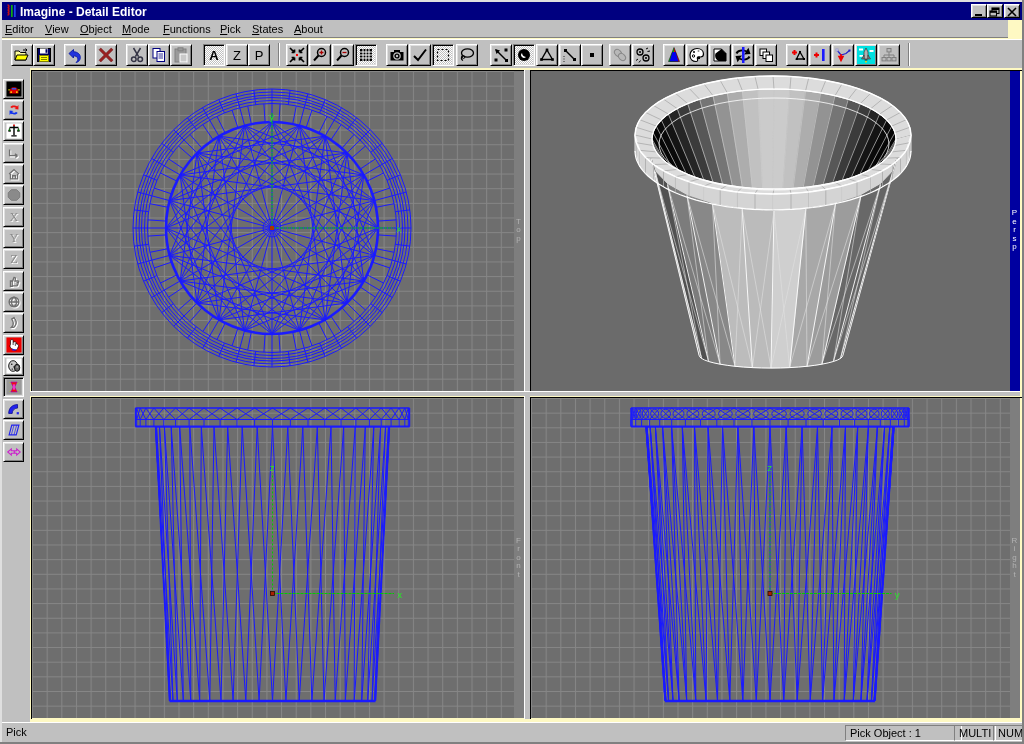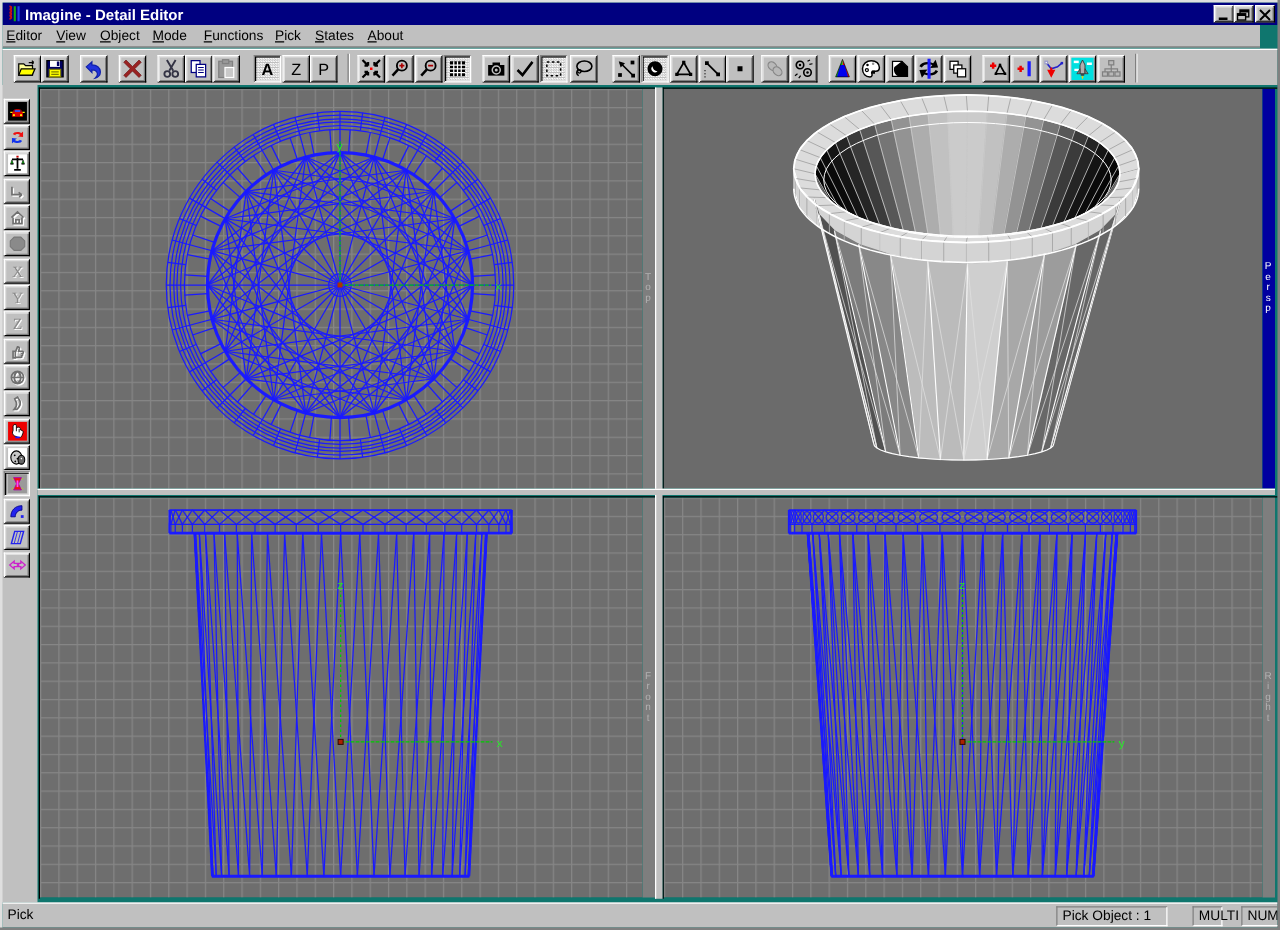"Imagine - Detail Editor" #win { background: #0f766e -> #fef9c3 }
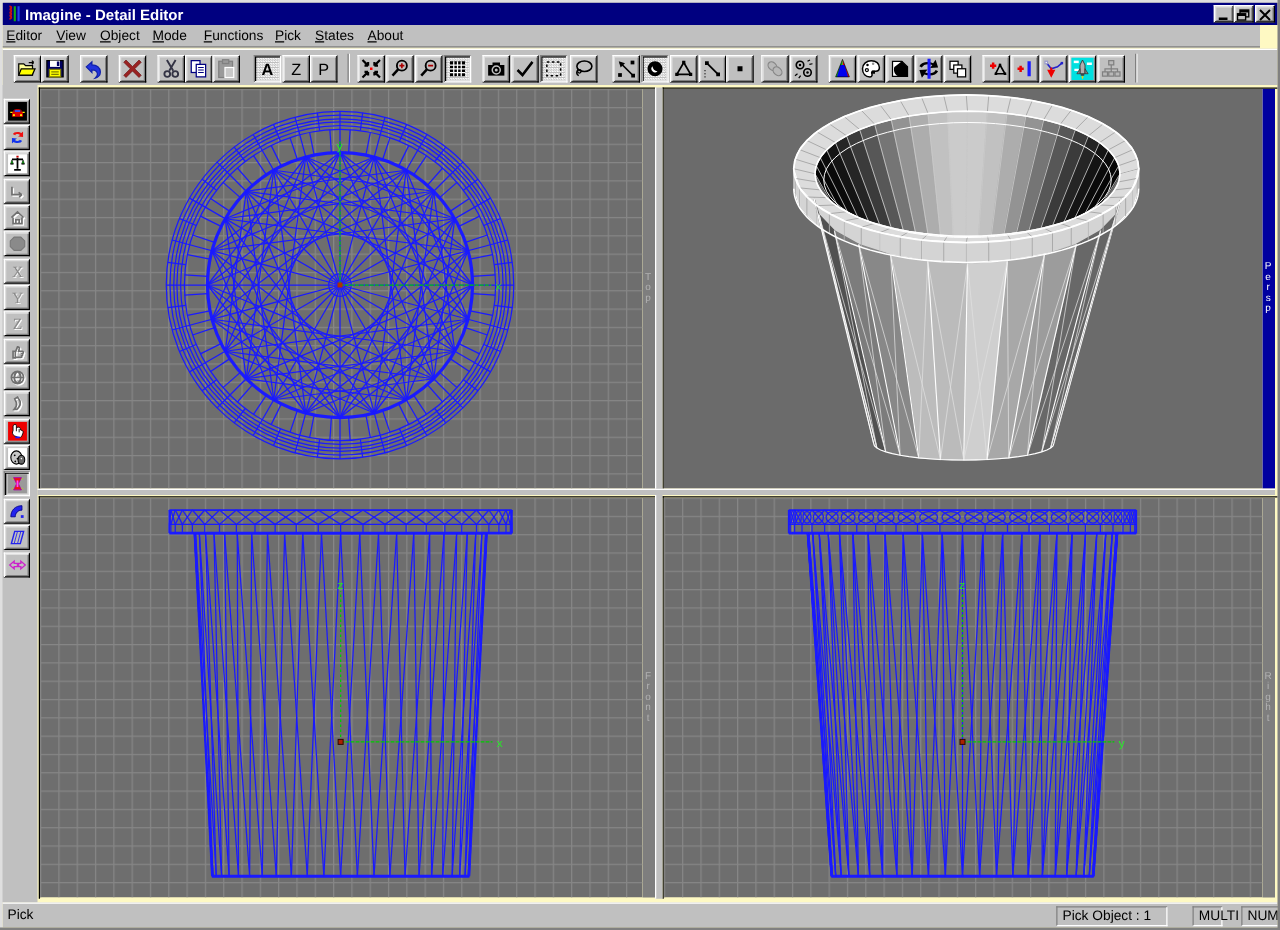"Pick Object : 1" div.pane { width: 89px -> 117px }
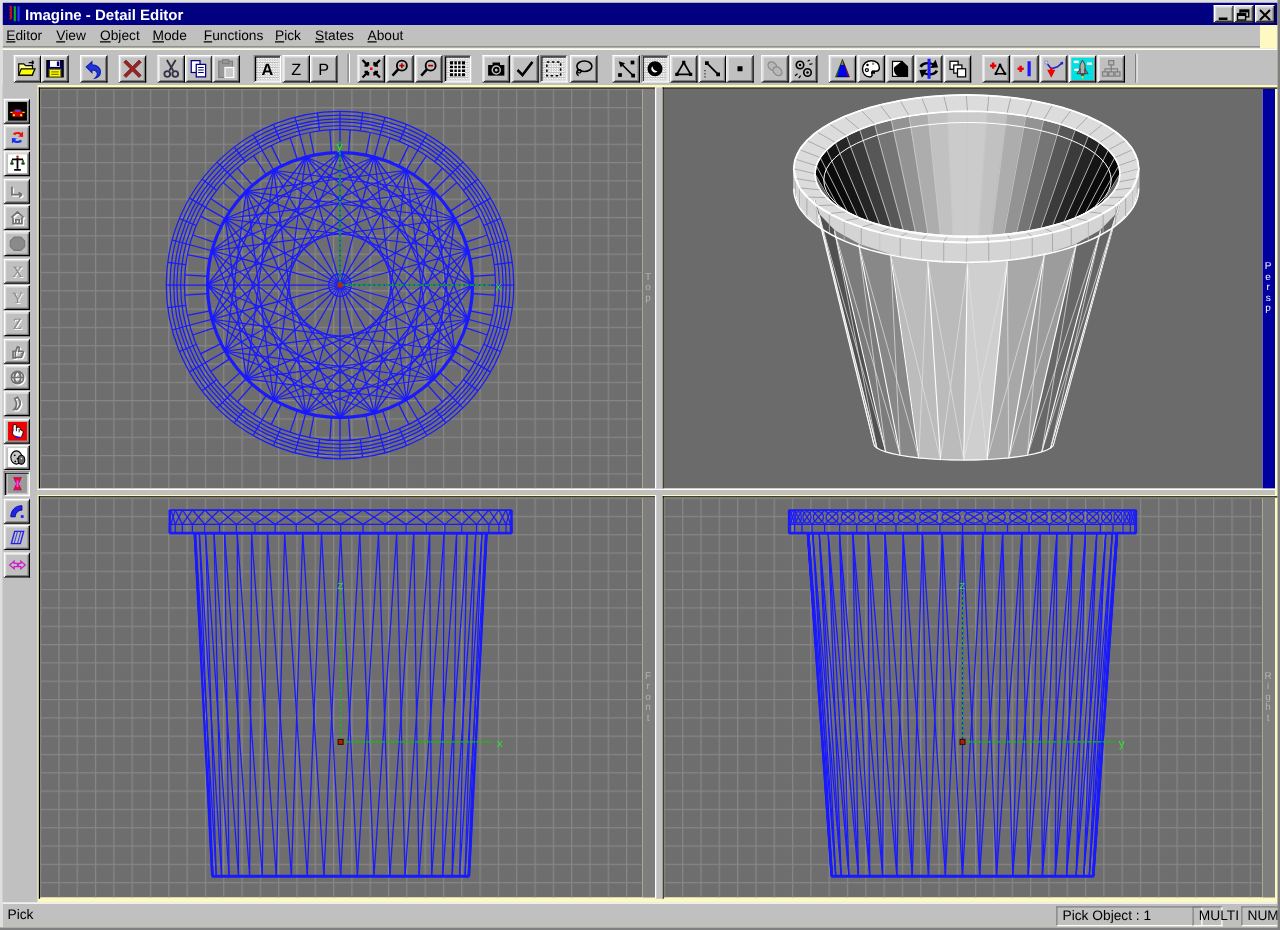"MULTI" div.pane { width: 24px -> 42px }
